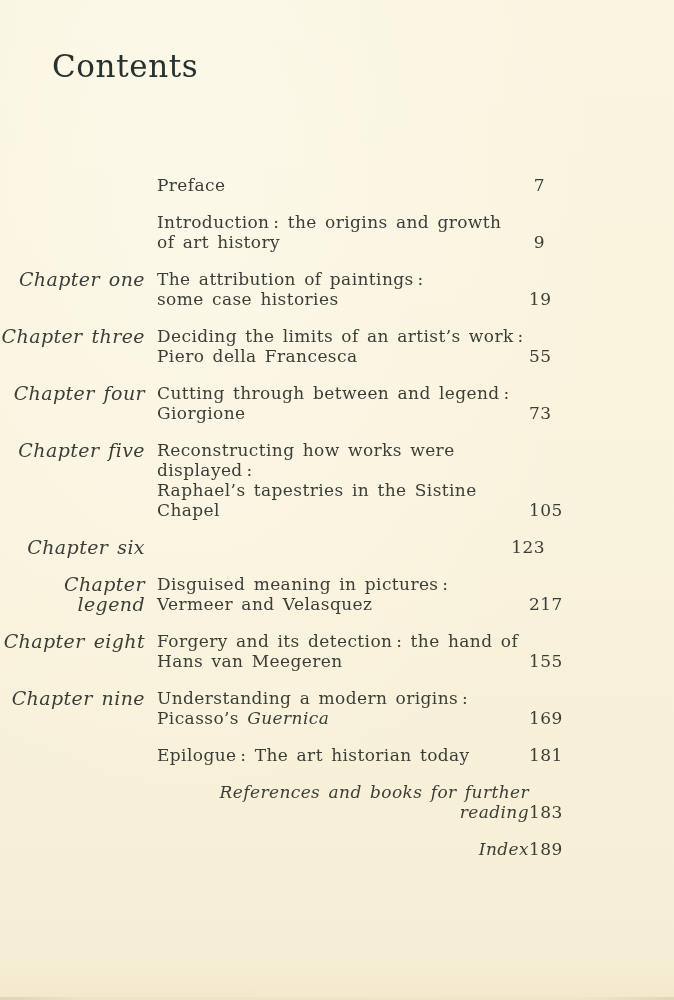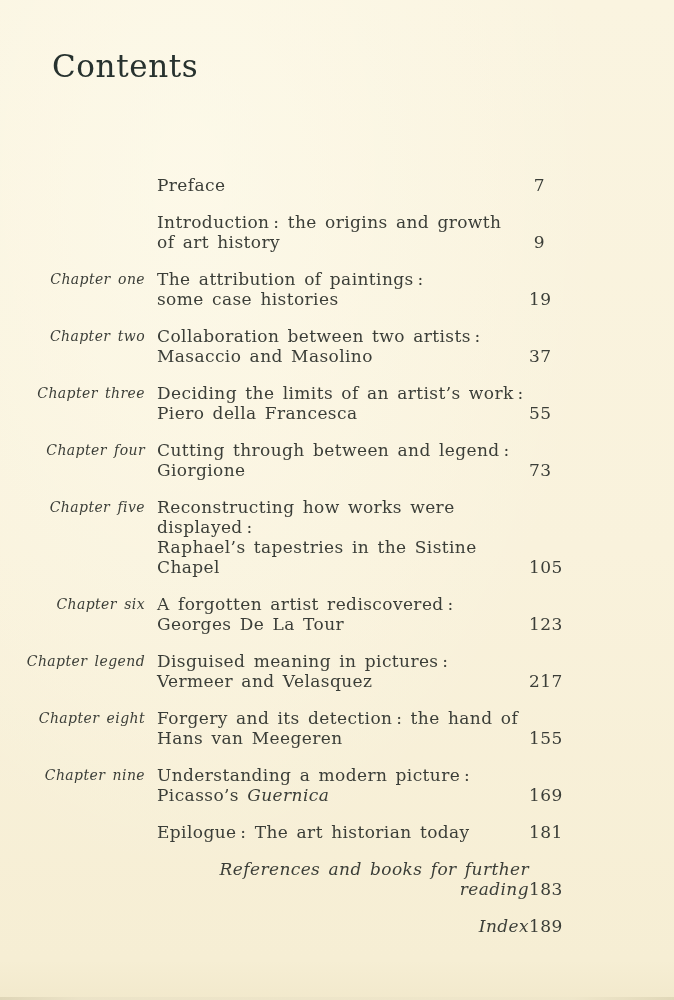"Chapter one" .chap { font-size: 14px -> 19px }
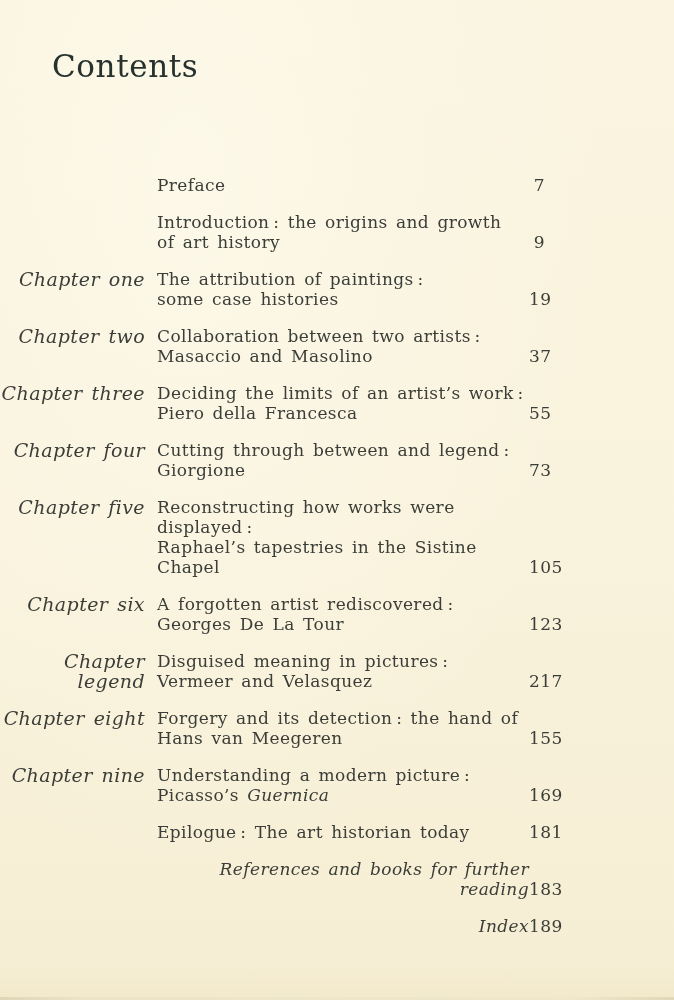"Chapter two" div.toc-row { html: <div> <div>Chapter two</div> <div> <div>Collaboration between two artists :</div> <div>Masaccio and Masolino</div> </div> <div>37</div> </div> -> none }
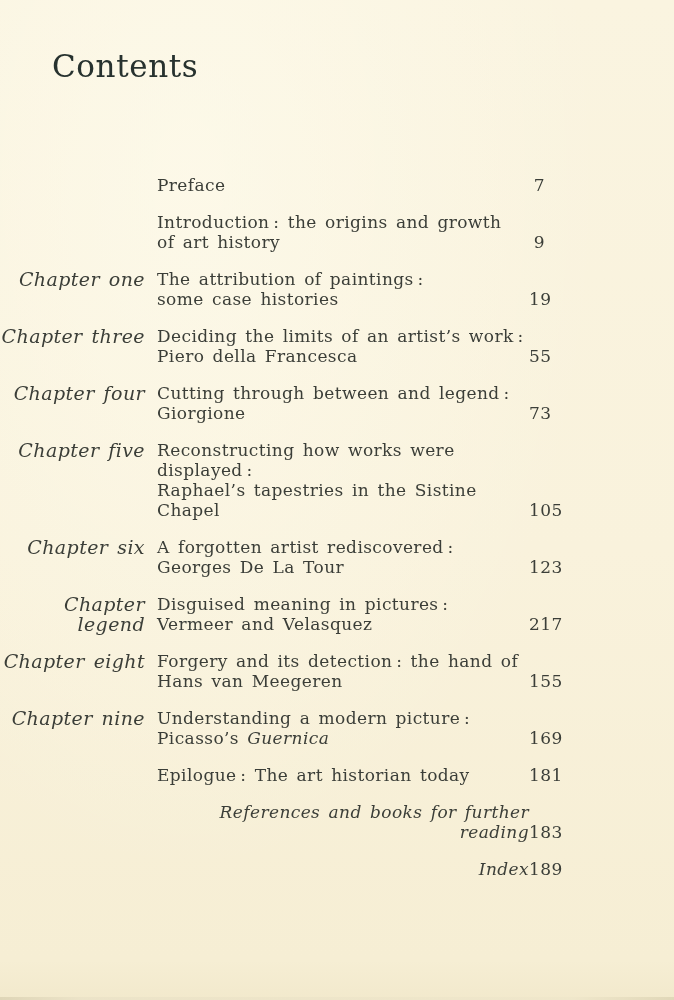"A forgotten artist rediscovered :" div.titles { html: <div> <div>A forgotten artist rediscovered :</div> <div>Georges De La Tour</div> </div> -> none }
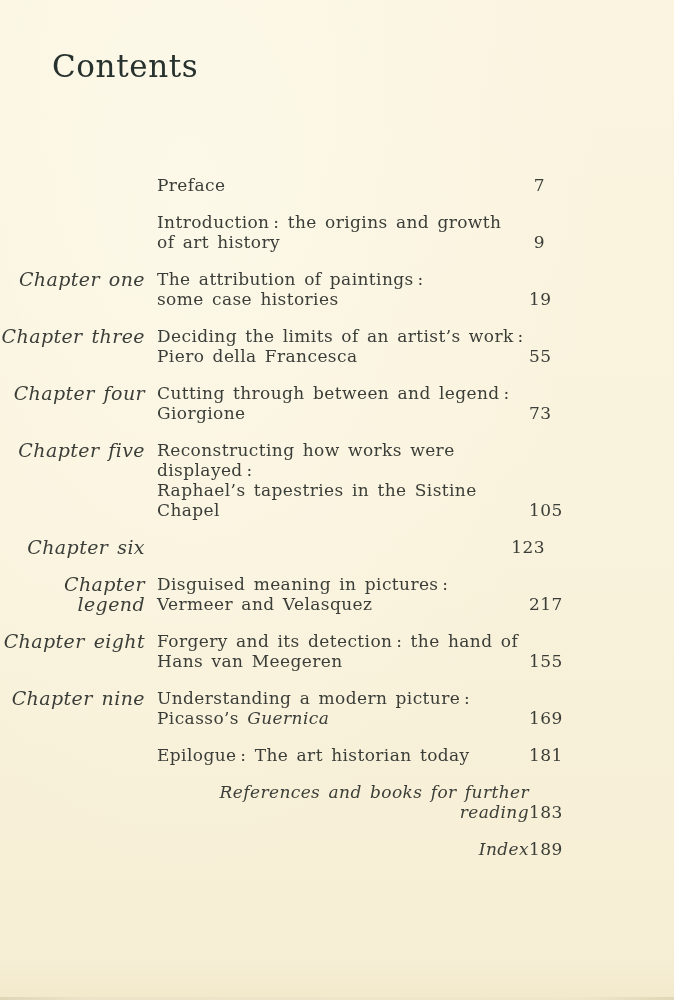"Understanding a modern picture :" div { text: picture -> origins }
